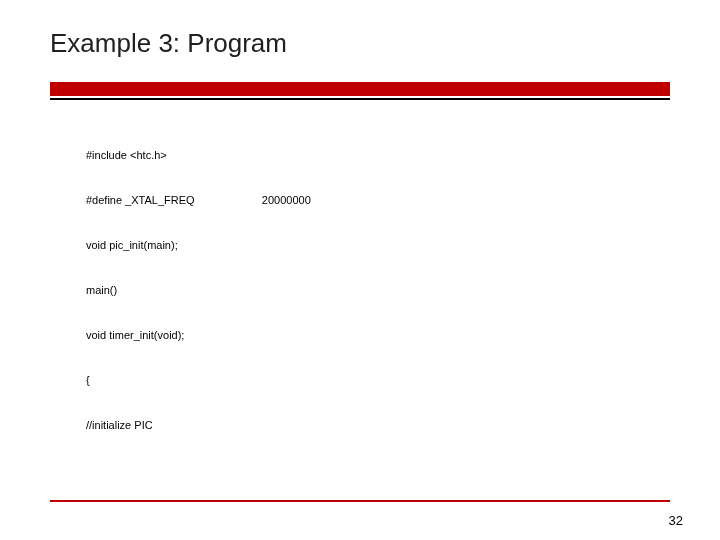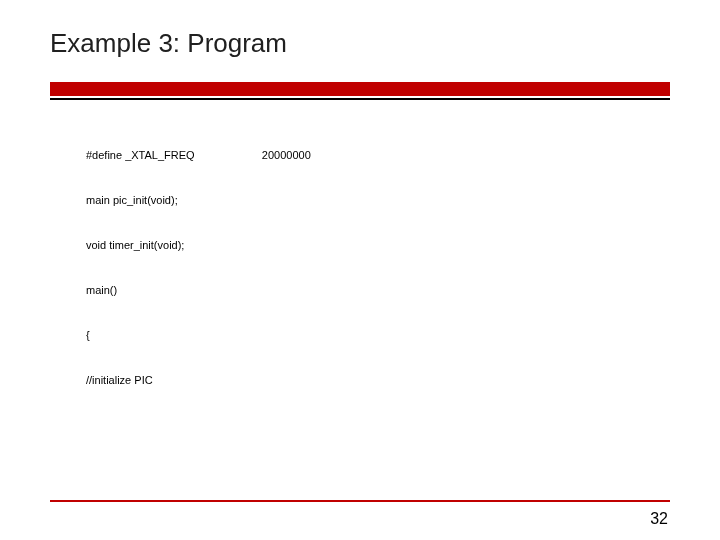"#include <htc.h>" div.code-line { html: none -> <div><span>#include &lt;htc.h&gt;</span></div> }
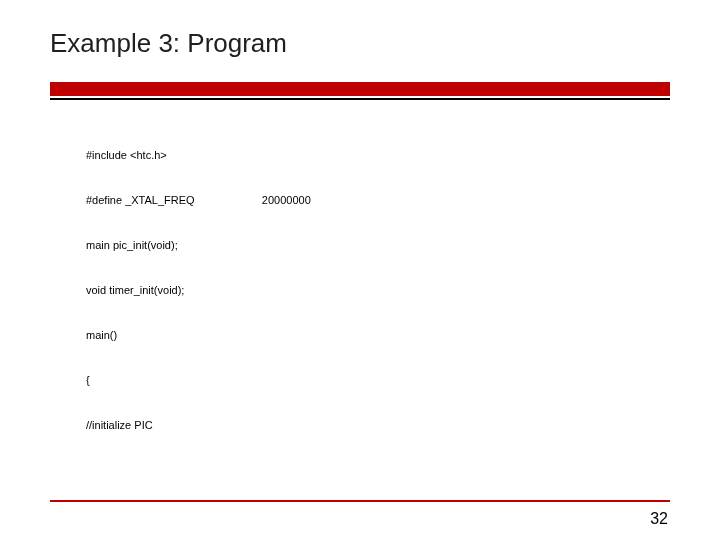"main pic_init(void);" span.code-left { text: main pic_init(void -> void pic_init(main }
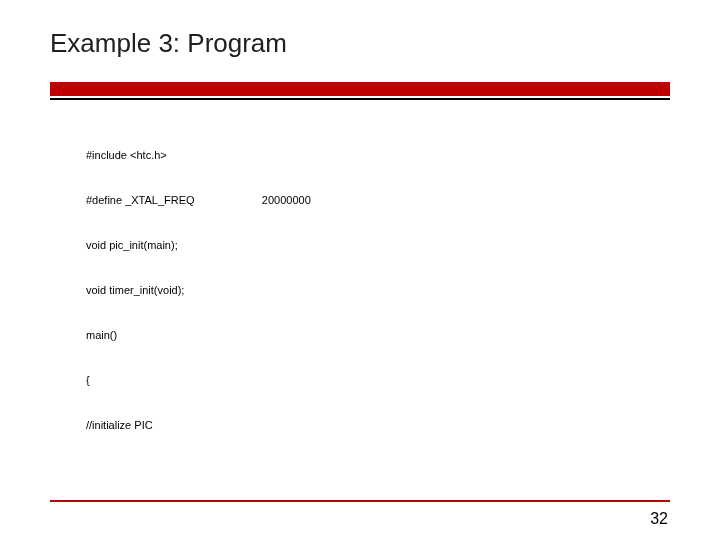"void timer_init(void);" div.code-line { order: before "main()" -> after "main()" }
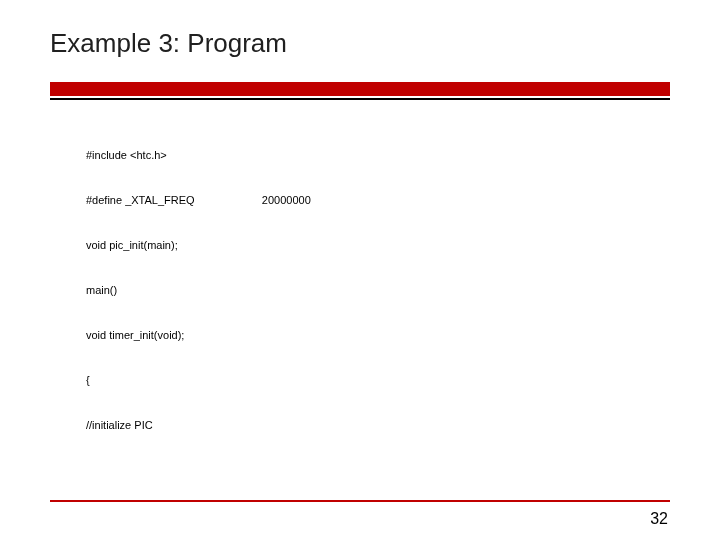"32" .page-num { font-size: 16px -> 13px; right: 52px -> 37px }
